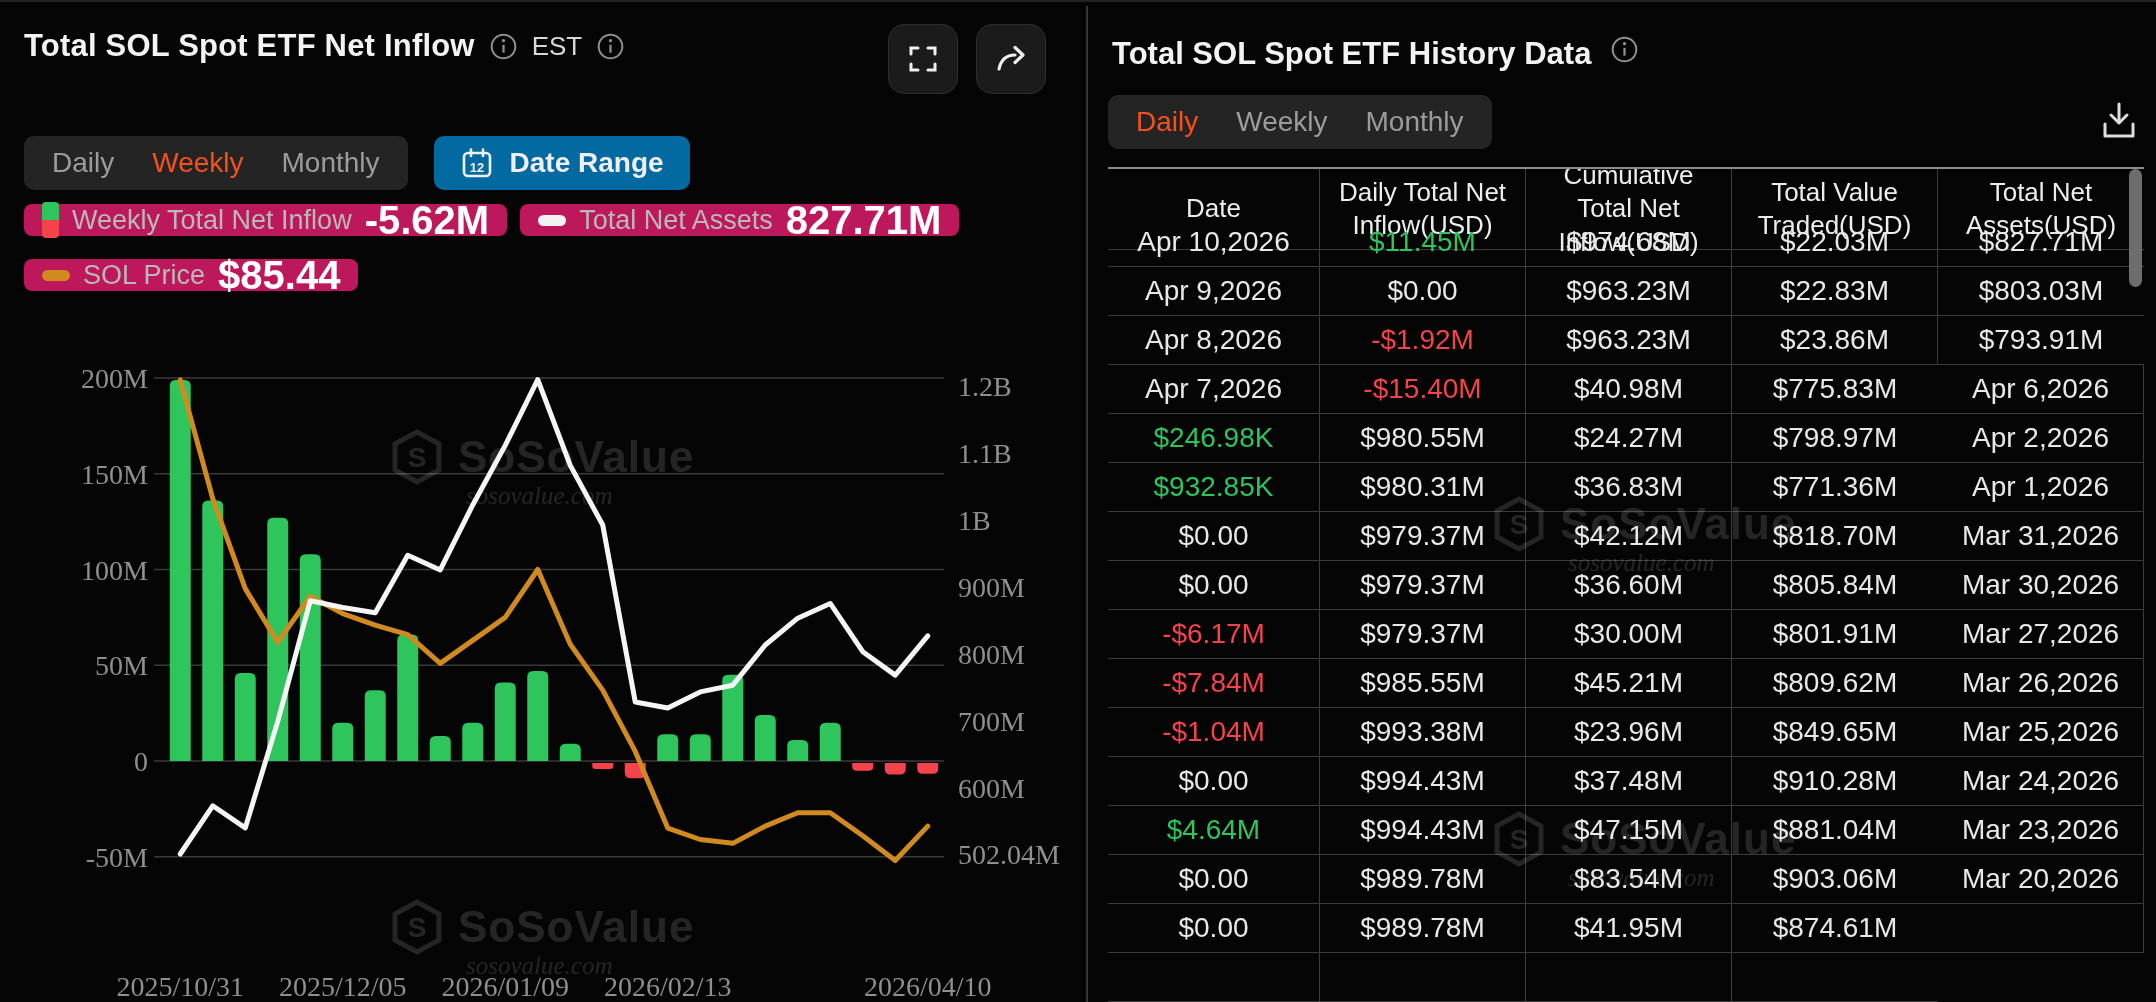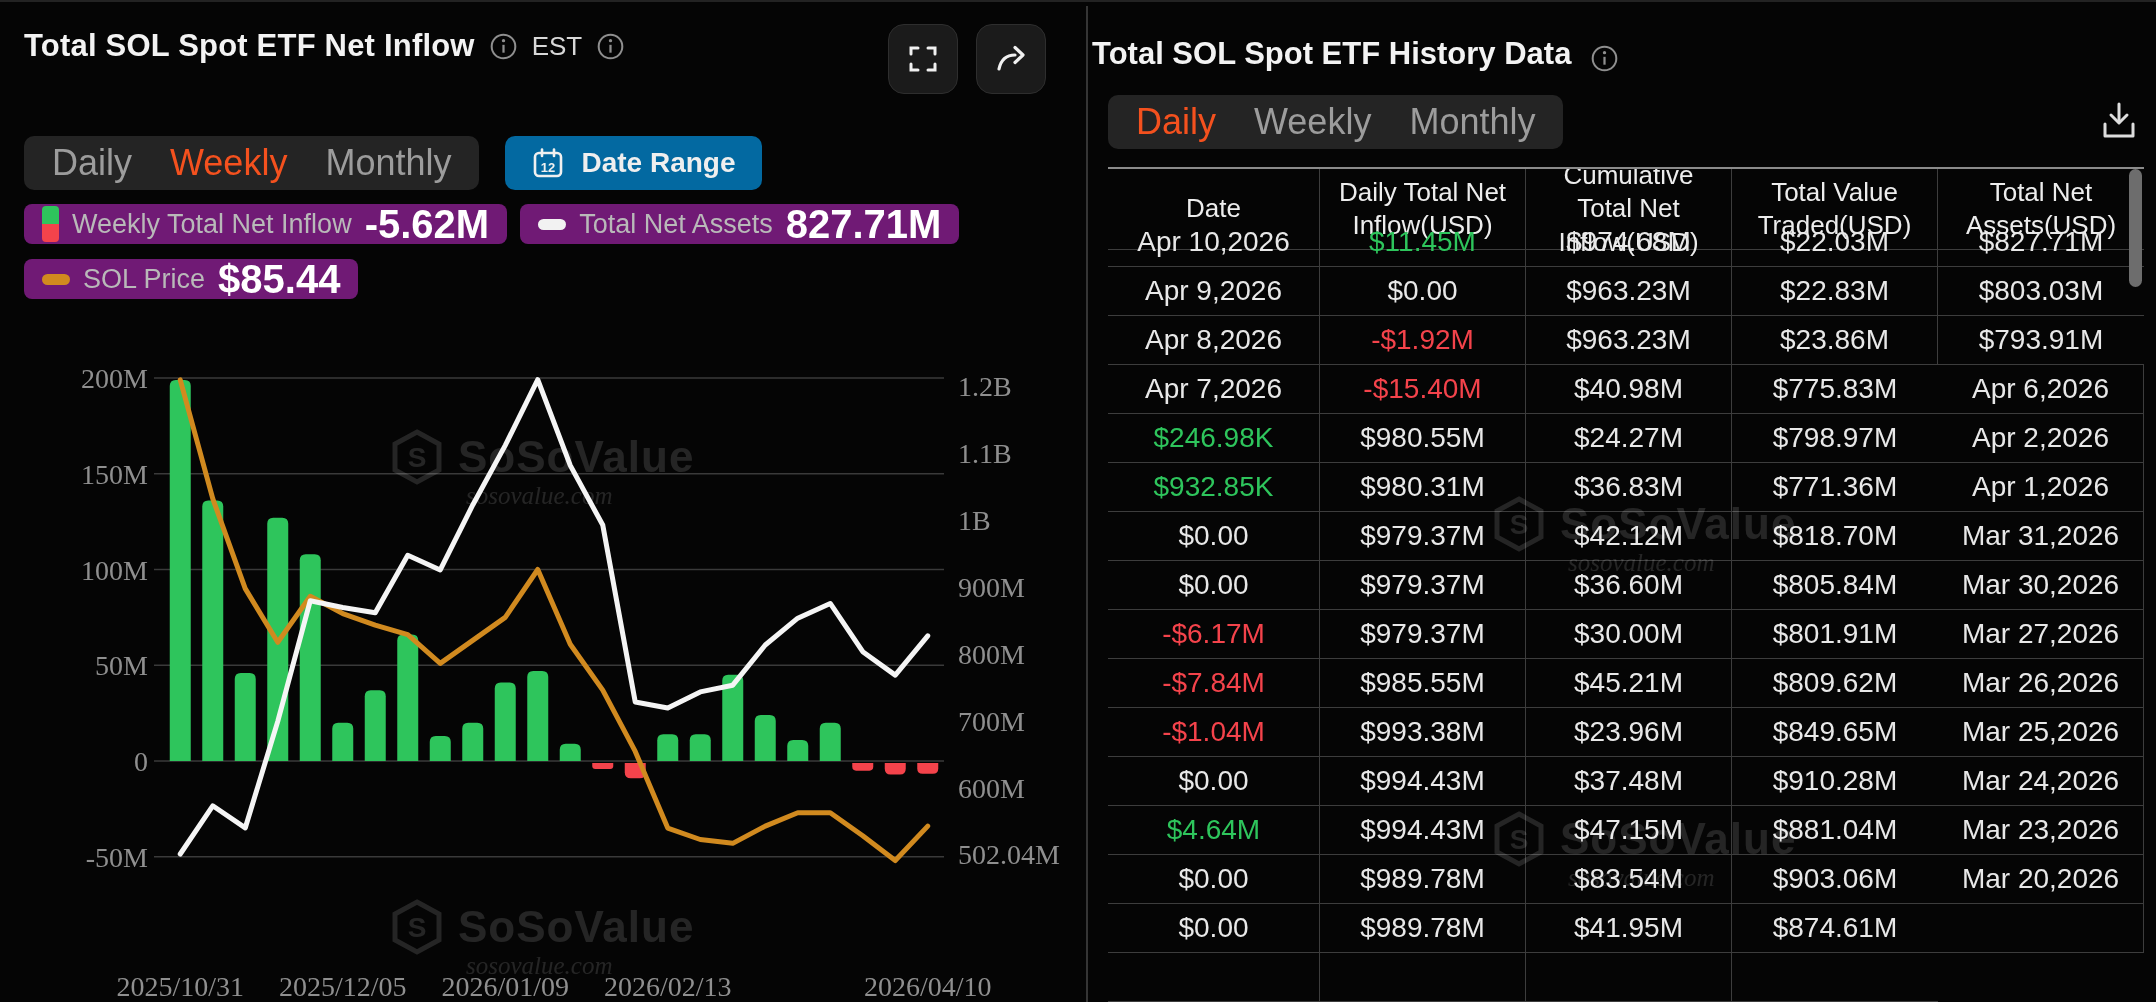"Total SOL Spot ETF History" .rp-header { align-items: flex-end -> flex-start; left: 4px -> 24px }
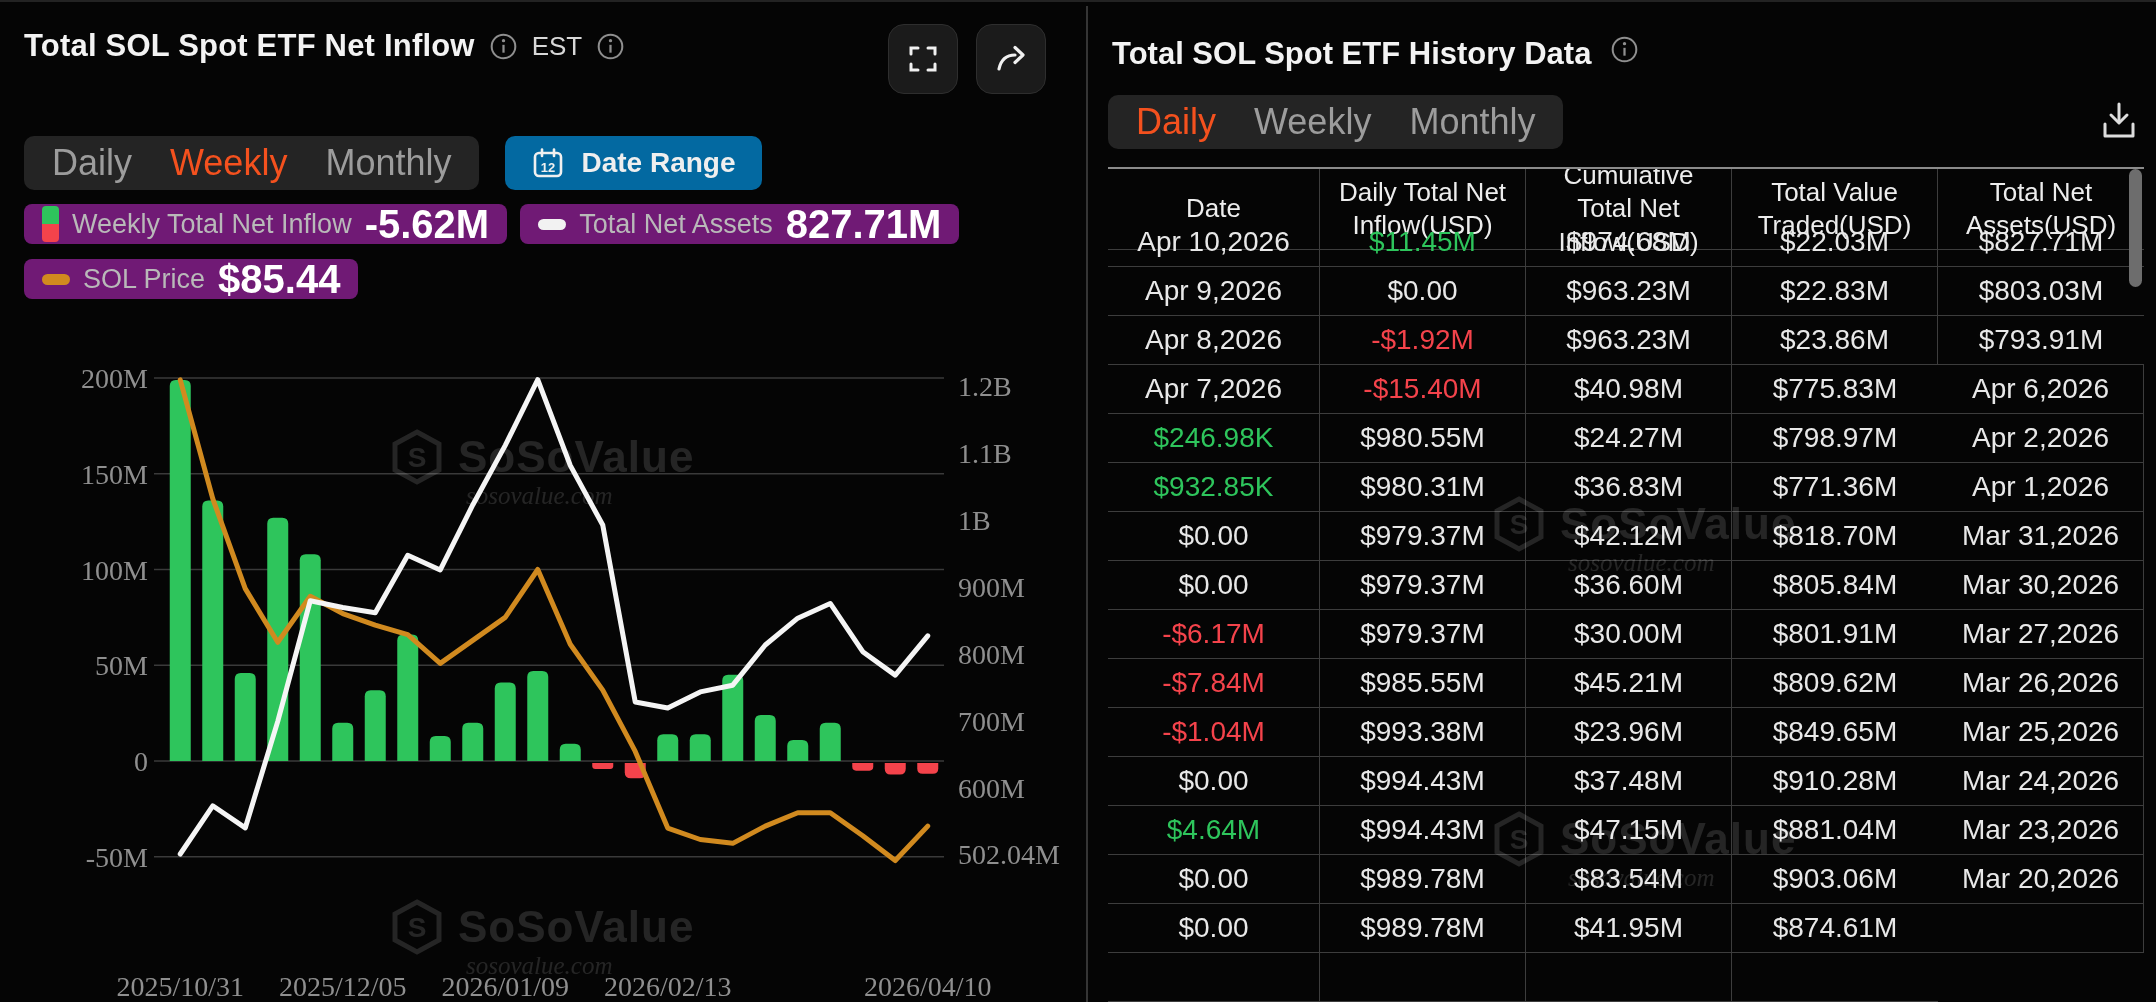"Daily" .tab-group { font-size: 36px -> 28px }
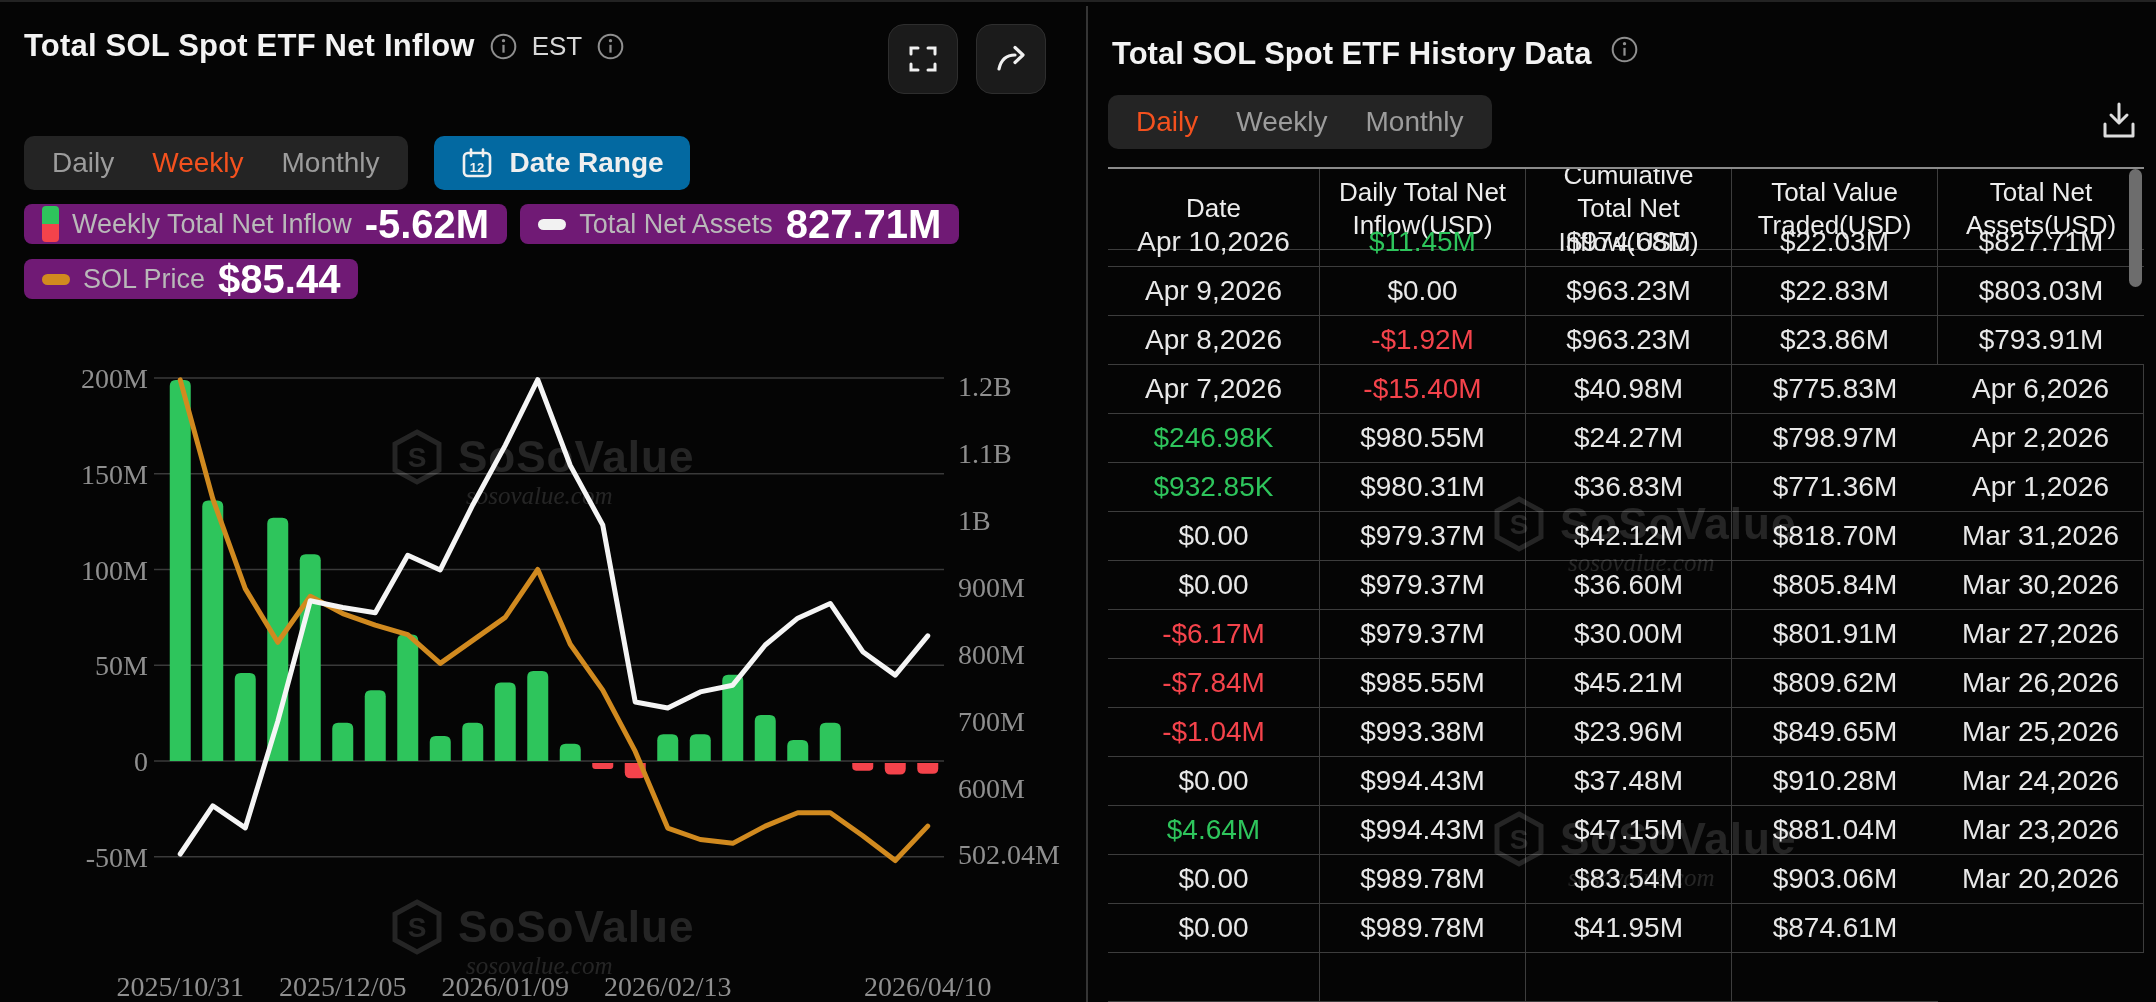"Weekly Total Net Inflow" .badge { background: #701a75 -> #be185d; height: 40px -> 32px }
